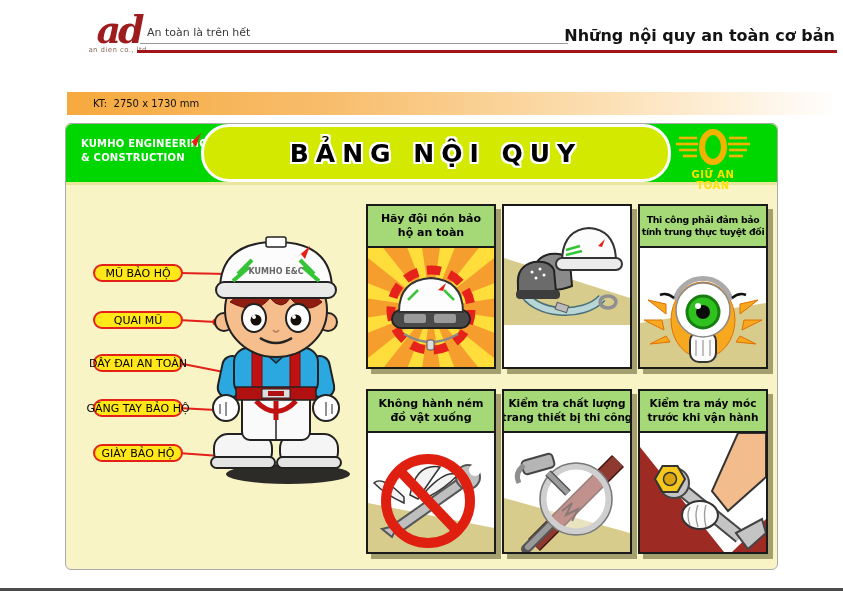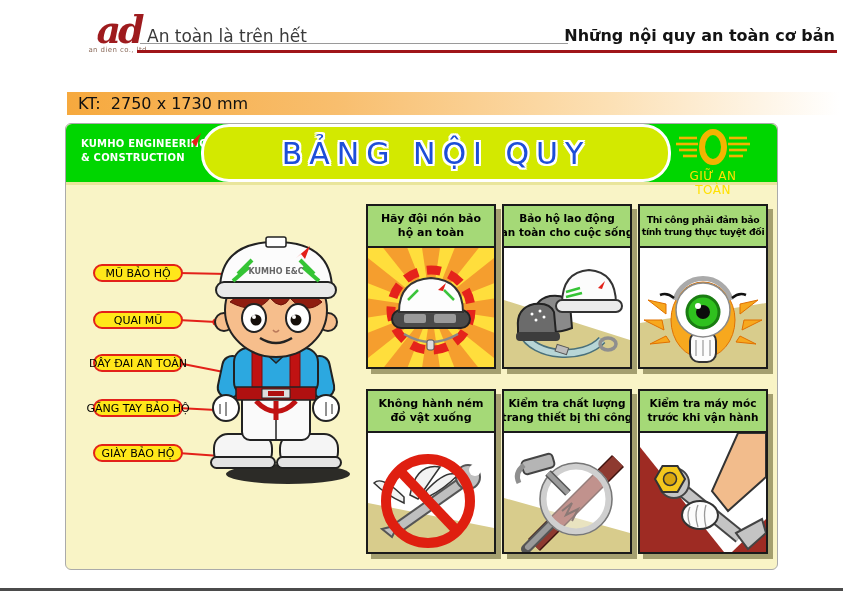"An toàn là trên hết" .tagline { font-size: 17px -> 11px }
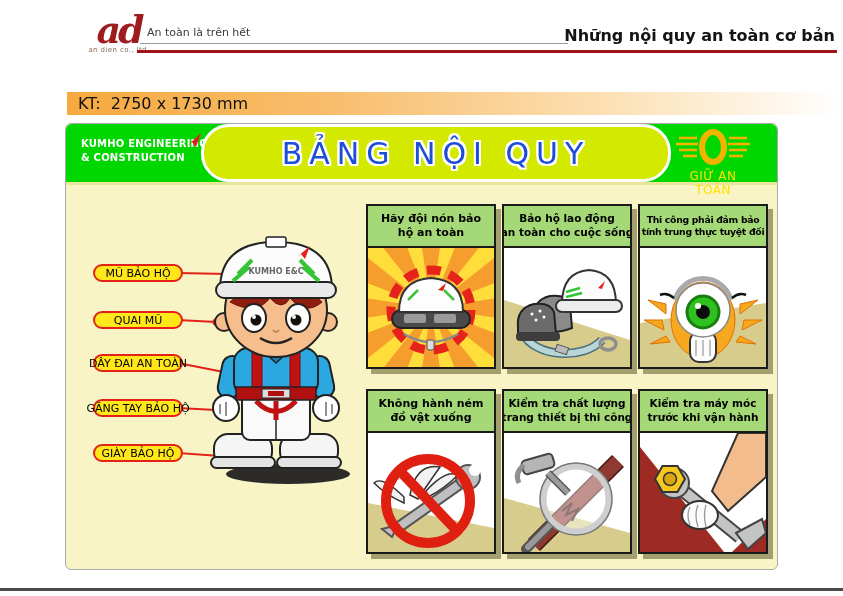"KT: 2750 x 1730 mm" .kt-bar { font-size: 16px -> 10px; padding-left: 11px -> 26px }
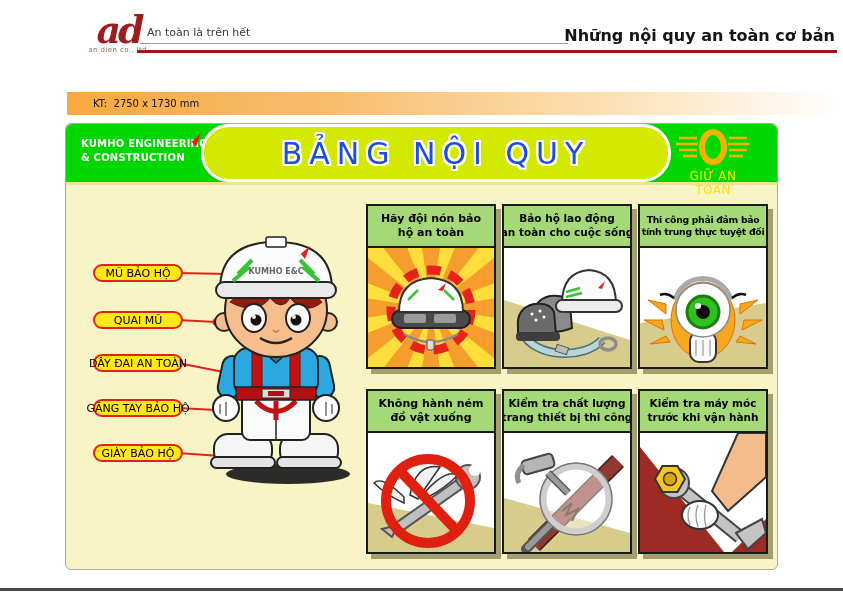"BẢNG NỘI QUY" .board-title { color: #1d4ed8 -> #000000; font-size: 30px -> 25px; font-weight: normal -> bold }
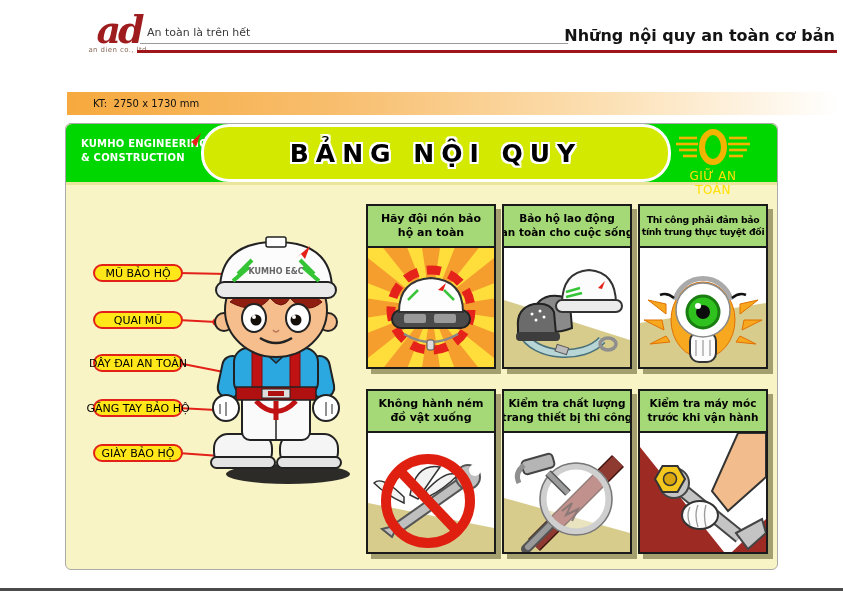"GIỮ AN TOÀN" .badge-caption { font-size: 12px -> 10px; font-weight: normal -> bold }
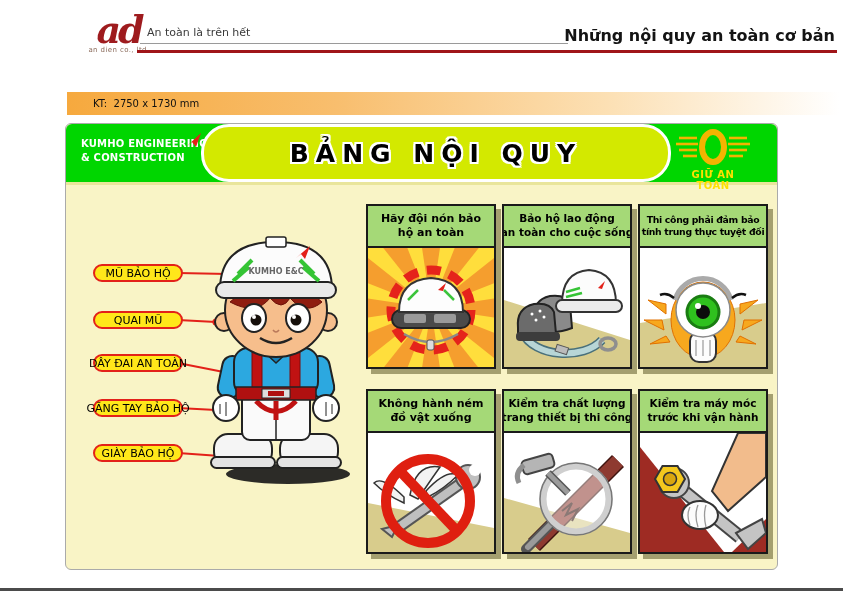"Bảo hộ lao động" div.panel-header { html: <div> <span>Bảo hộ lao động</span> <span>an toàn cho cuộc sống</span> </div> -> none }
